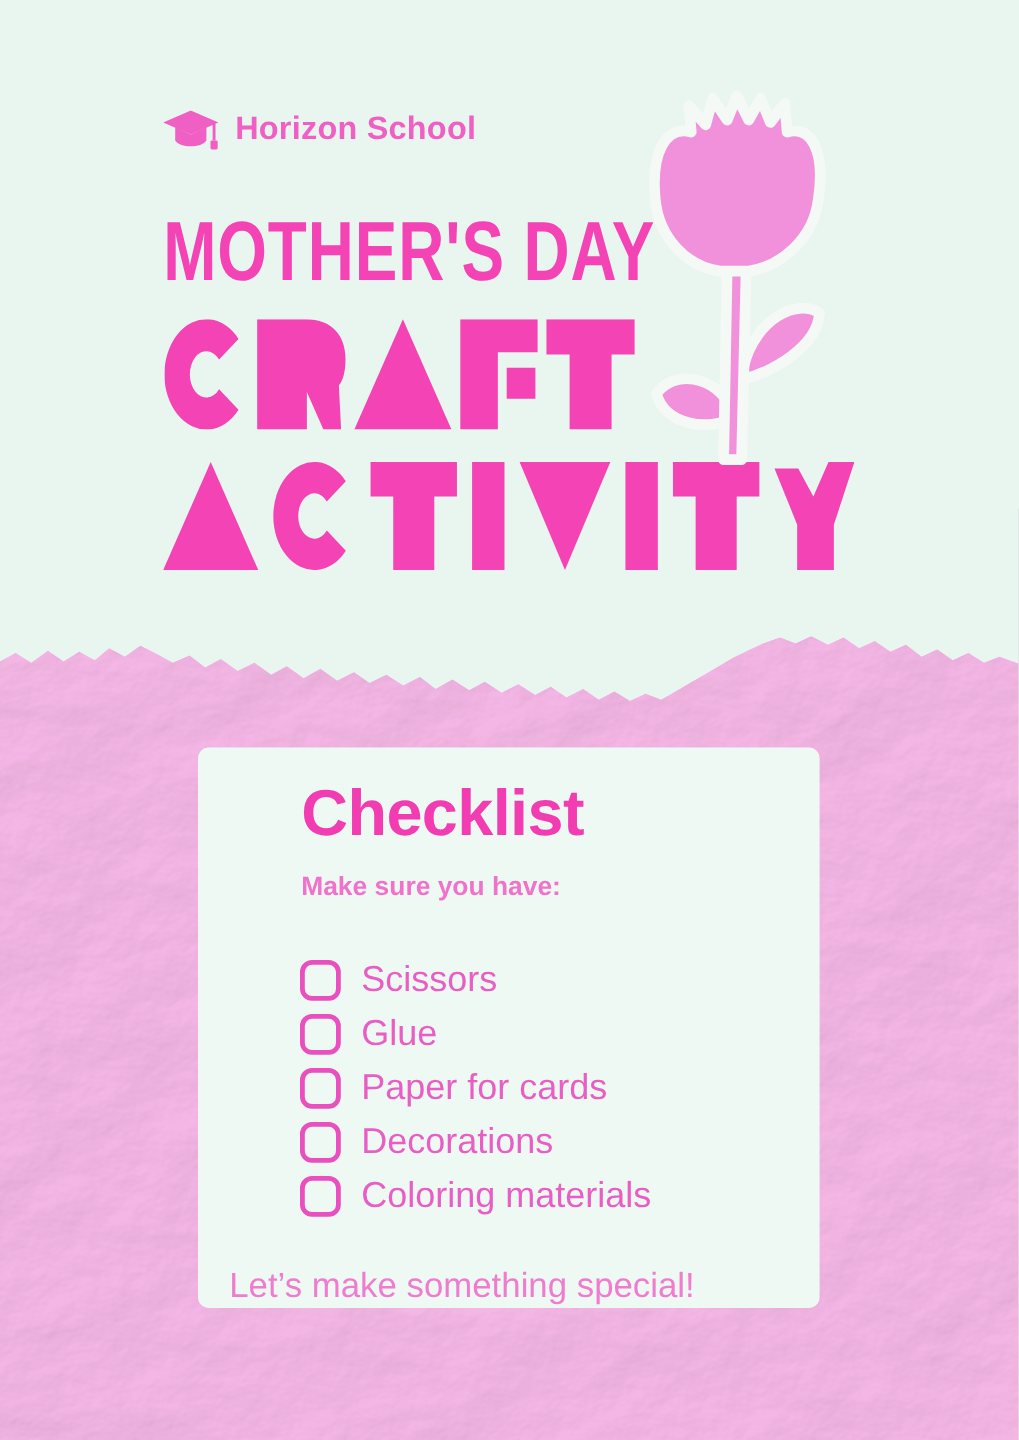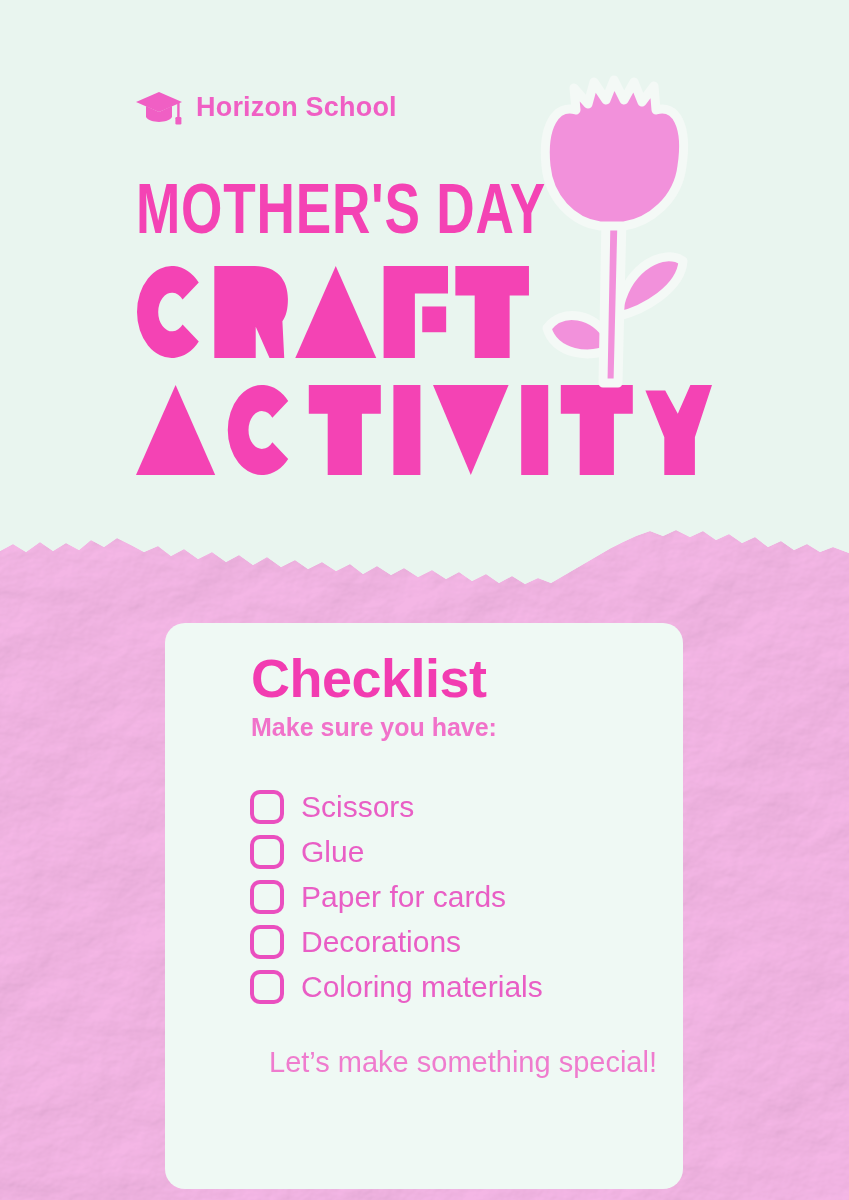"Checklist" .card { border-radius: 20px -> 9px; height: 566px -> 467px }
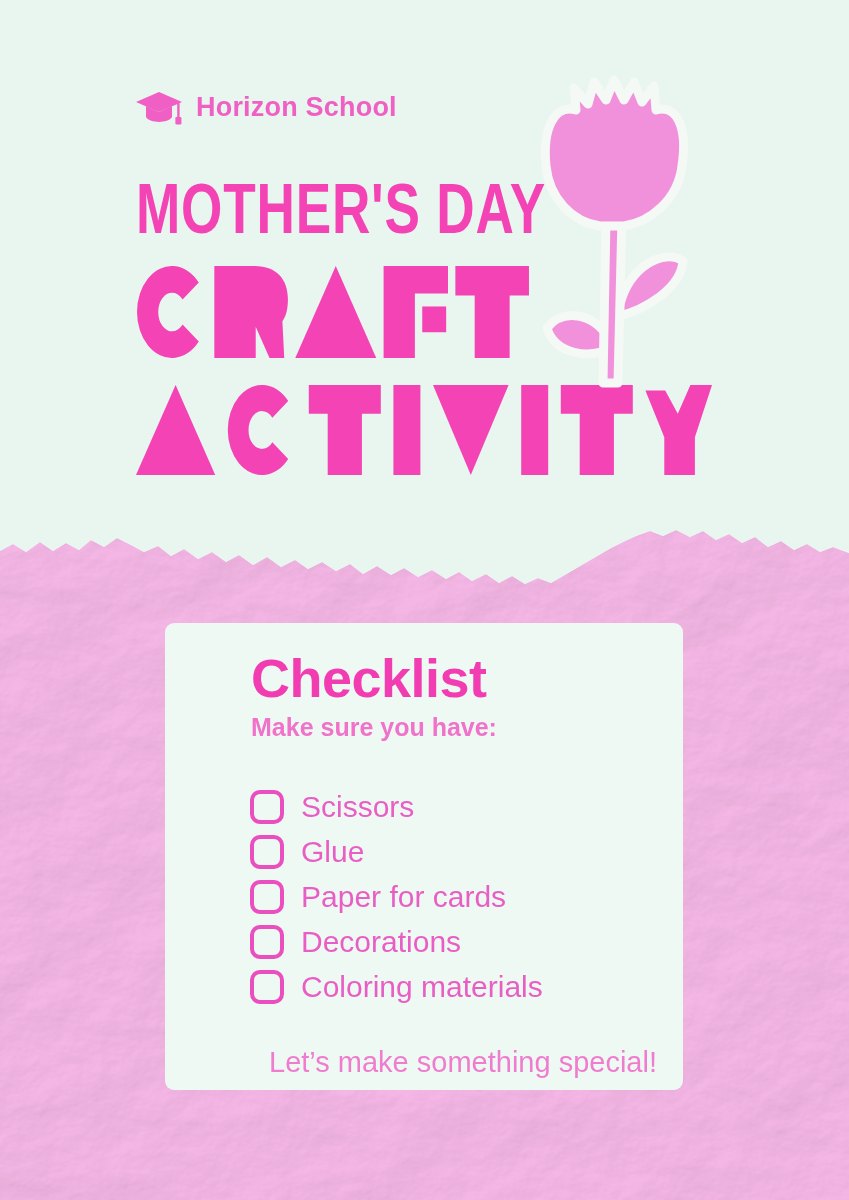"Make sure you have:" .card-sub { font-size: 25px -> 22px; margin-top: 2px -> 16px }
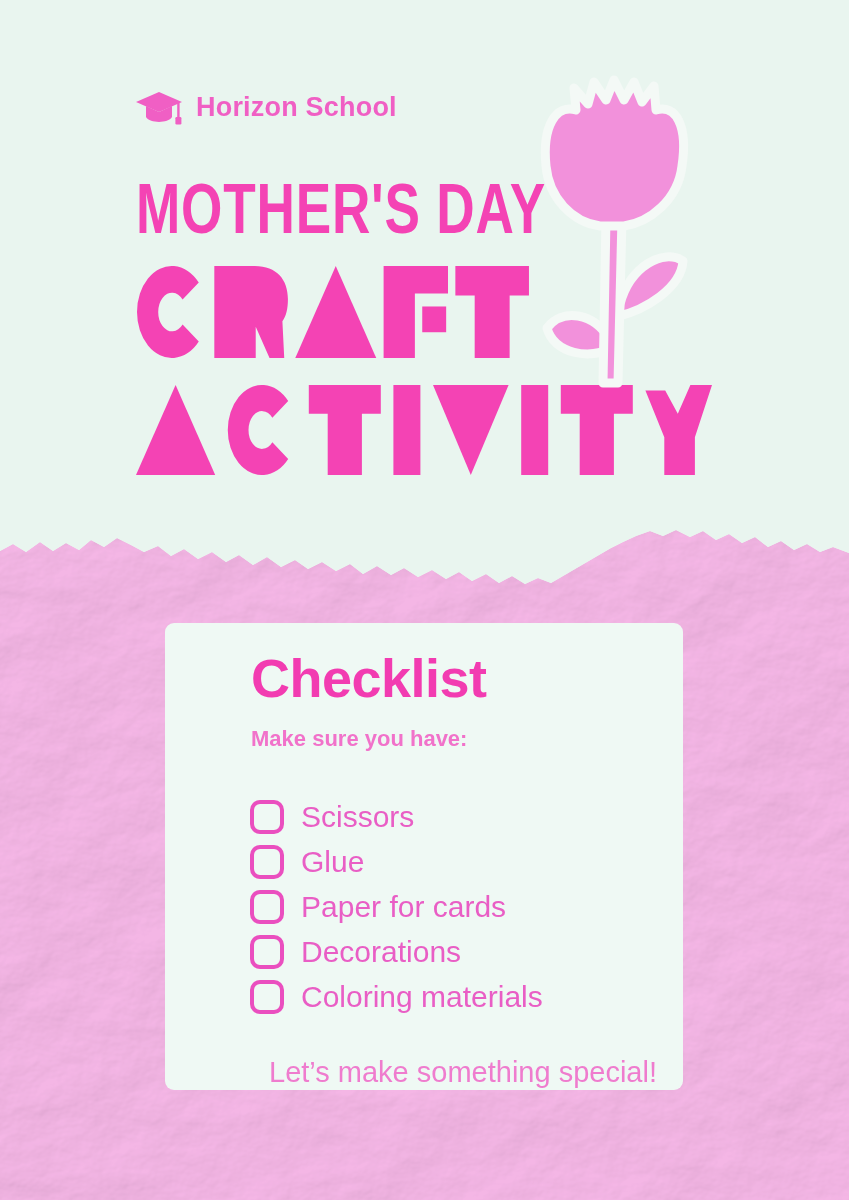"Let’s make something special!" .card-foot { text-align: right -> left }
